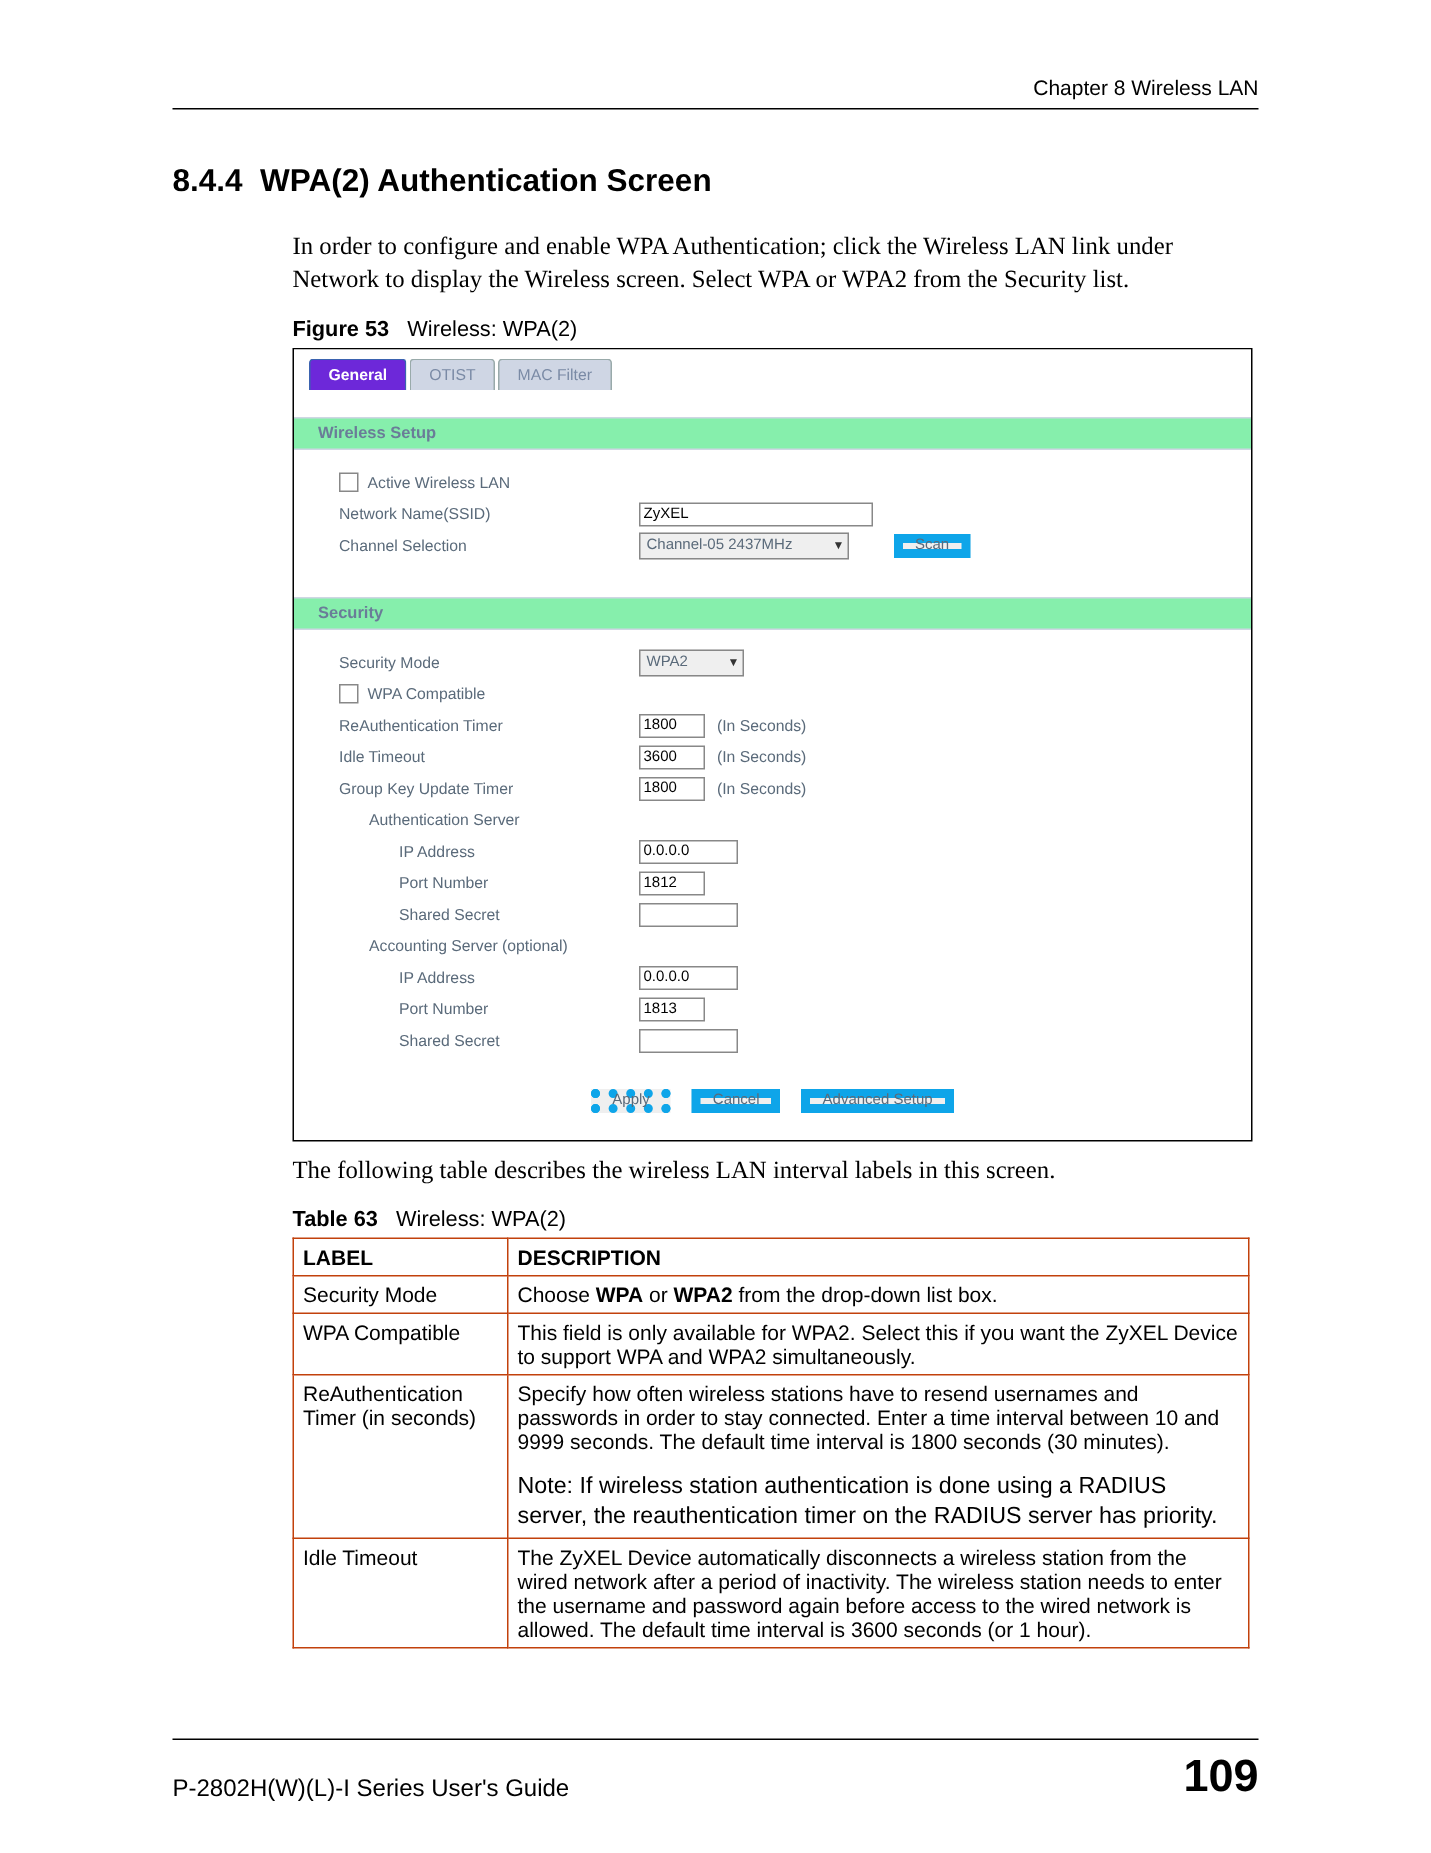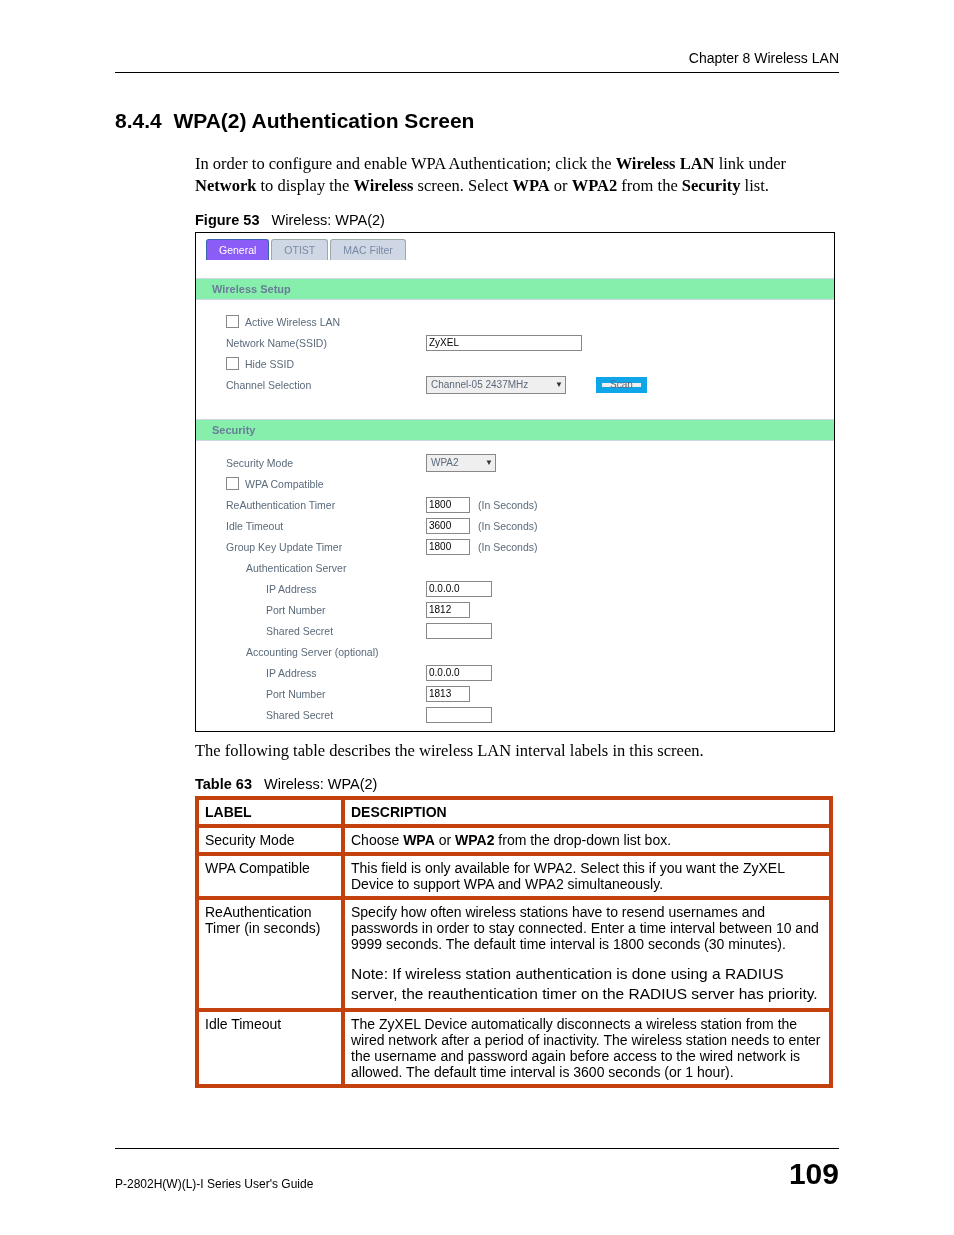"Wireless LAN" .body-text .b { font-weight: bold -> normal }
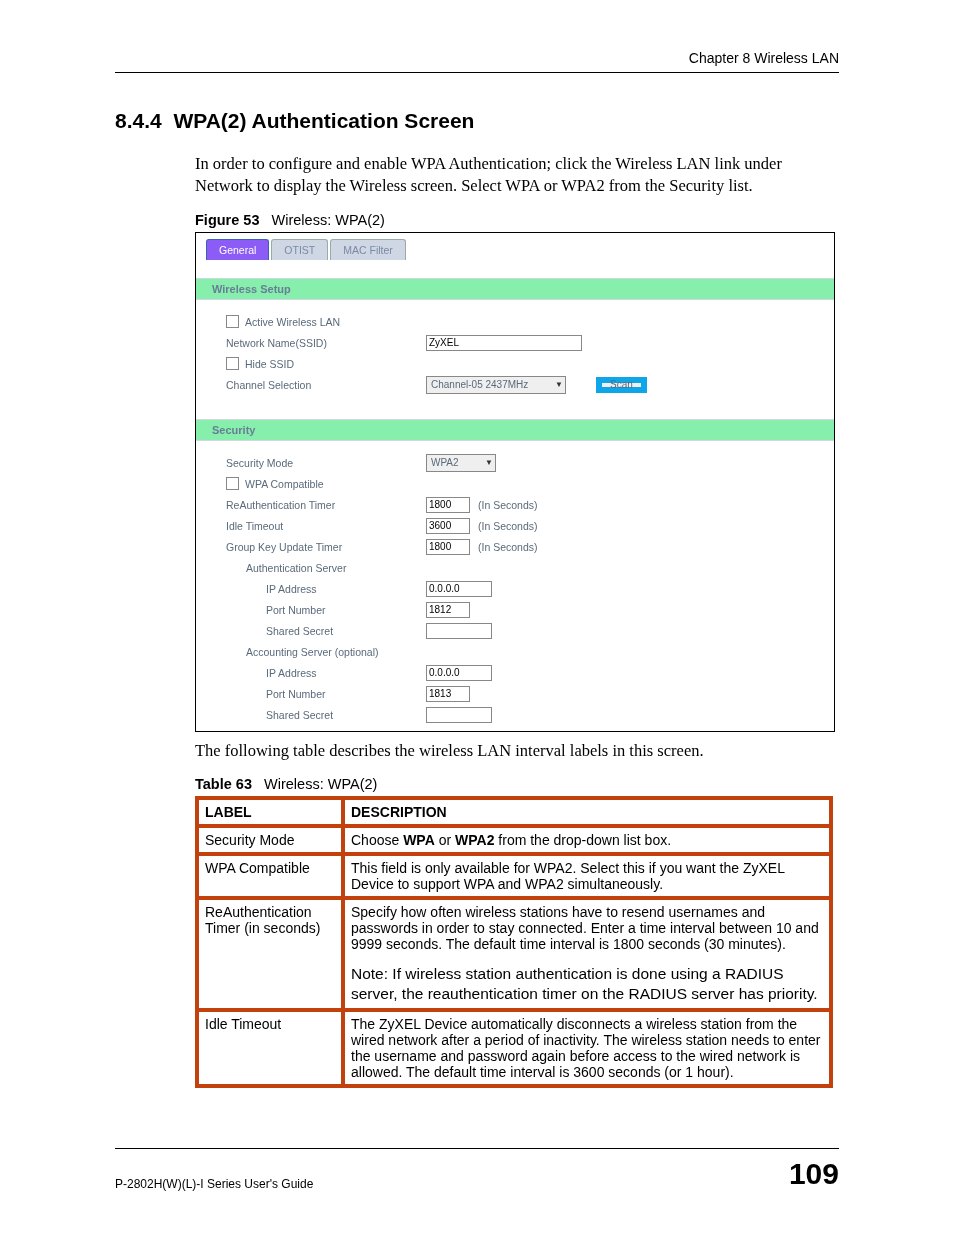"General" .tab.active { background: #8b5cf6 -> #6d28d9; font-weight: normal -> bold }
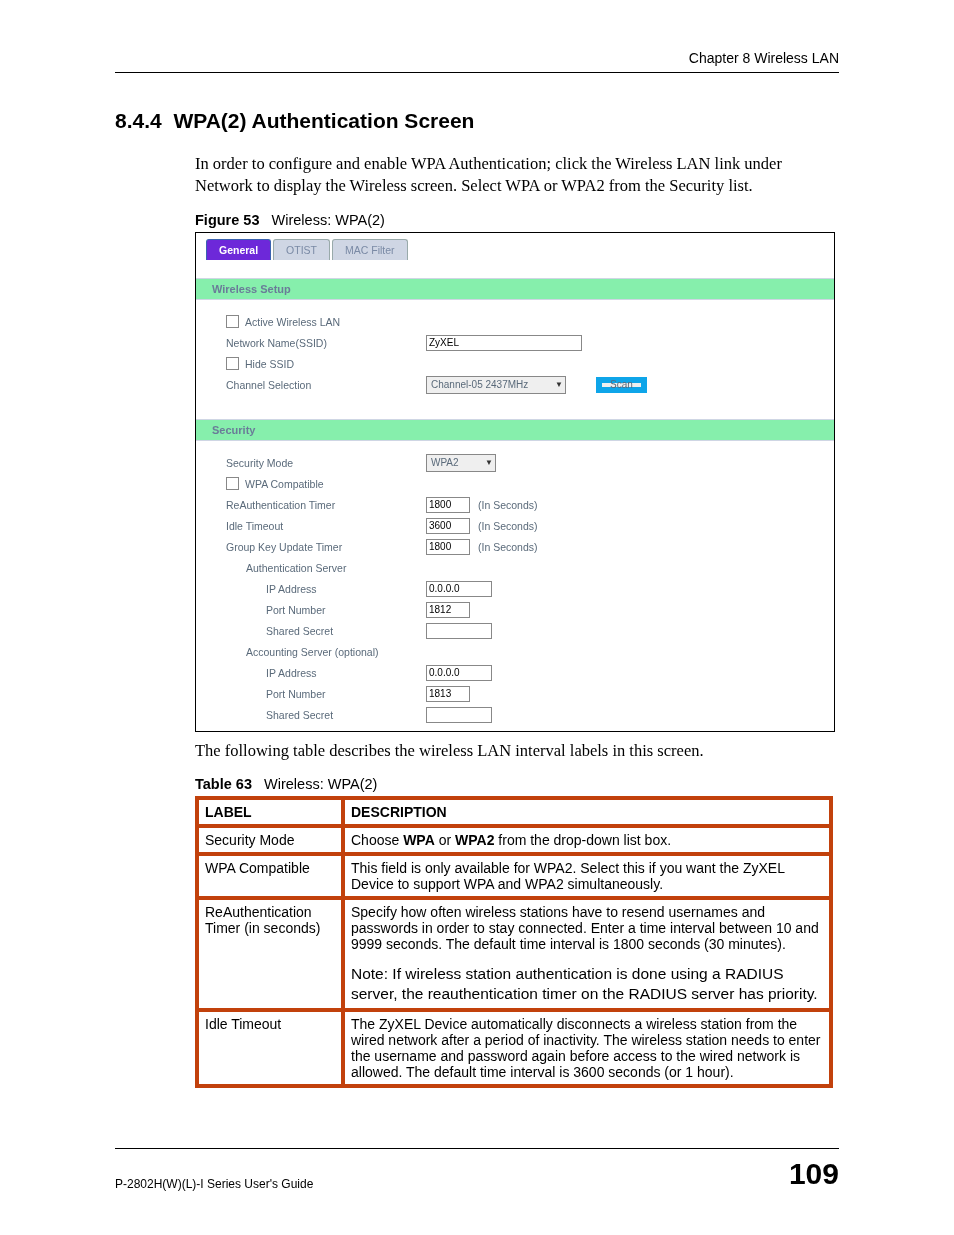"Hide SSID" div.row { html: <div> <span></span> <span>Hide SSID</span> </div> -> none }
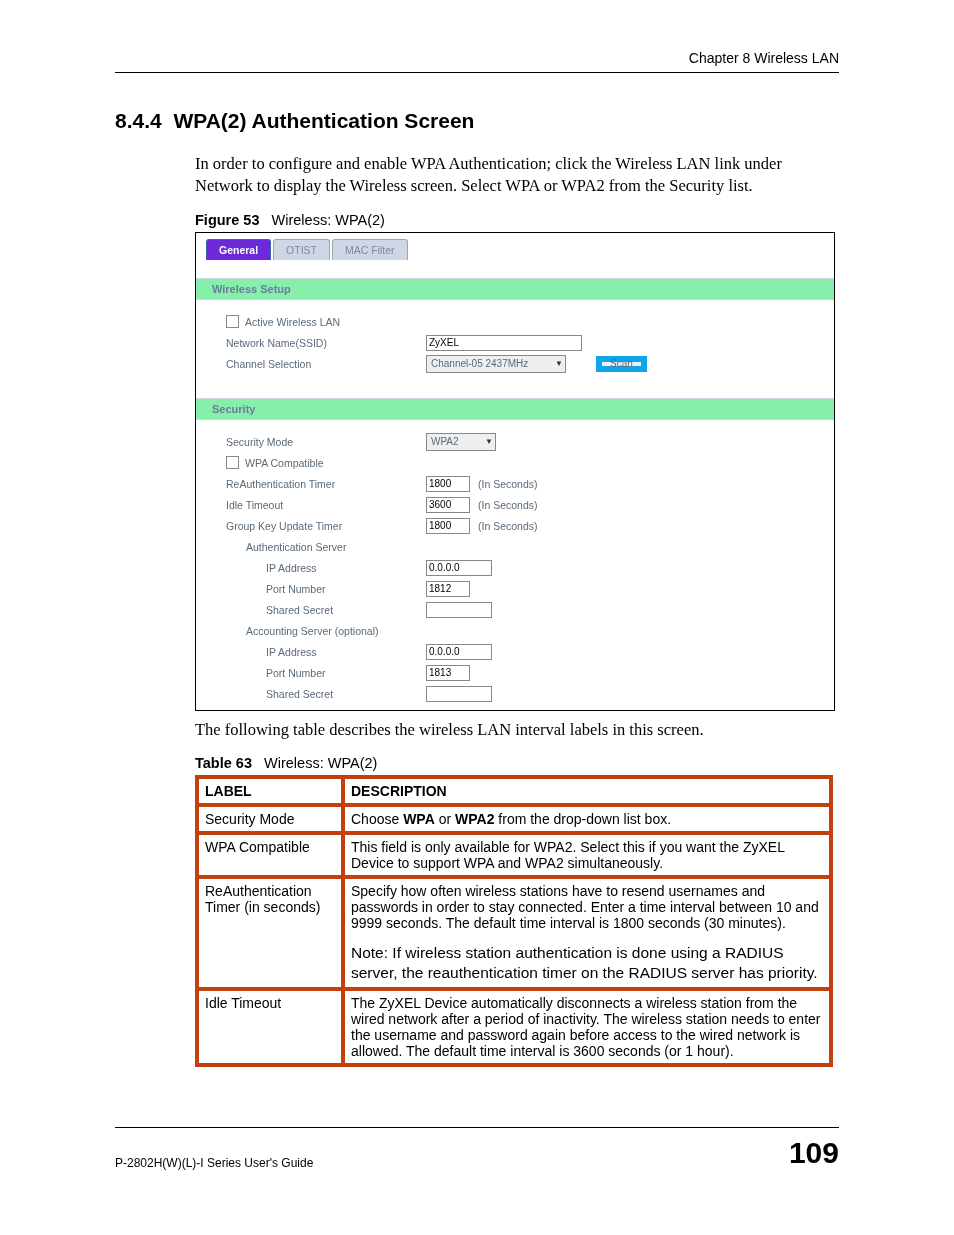"Apply" div.button-row { html: none -> <div> <span>Apply</span> <span>Cancel</span> <span>Advanced Setup</span> </div> }
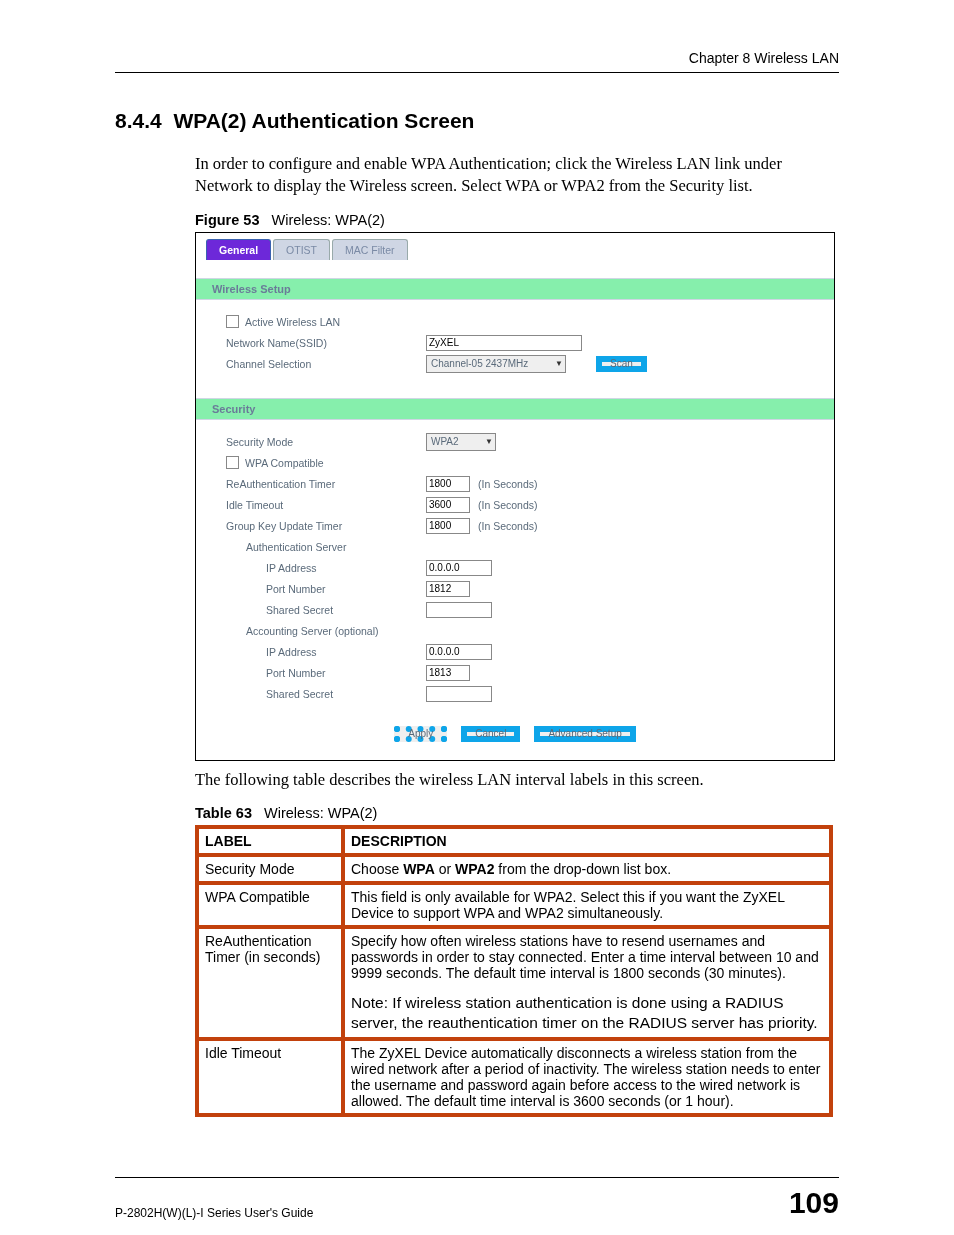"LABEL" table.desc th, table.desc td { border: 4px solid #c2410c -> 1px solid #c2410c }
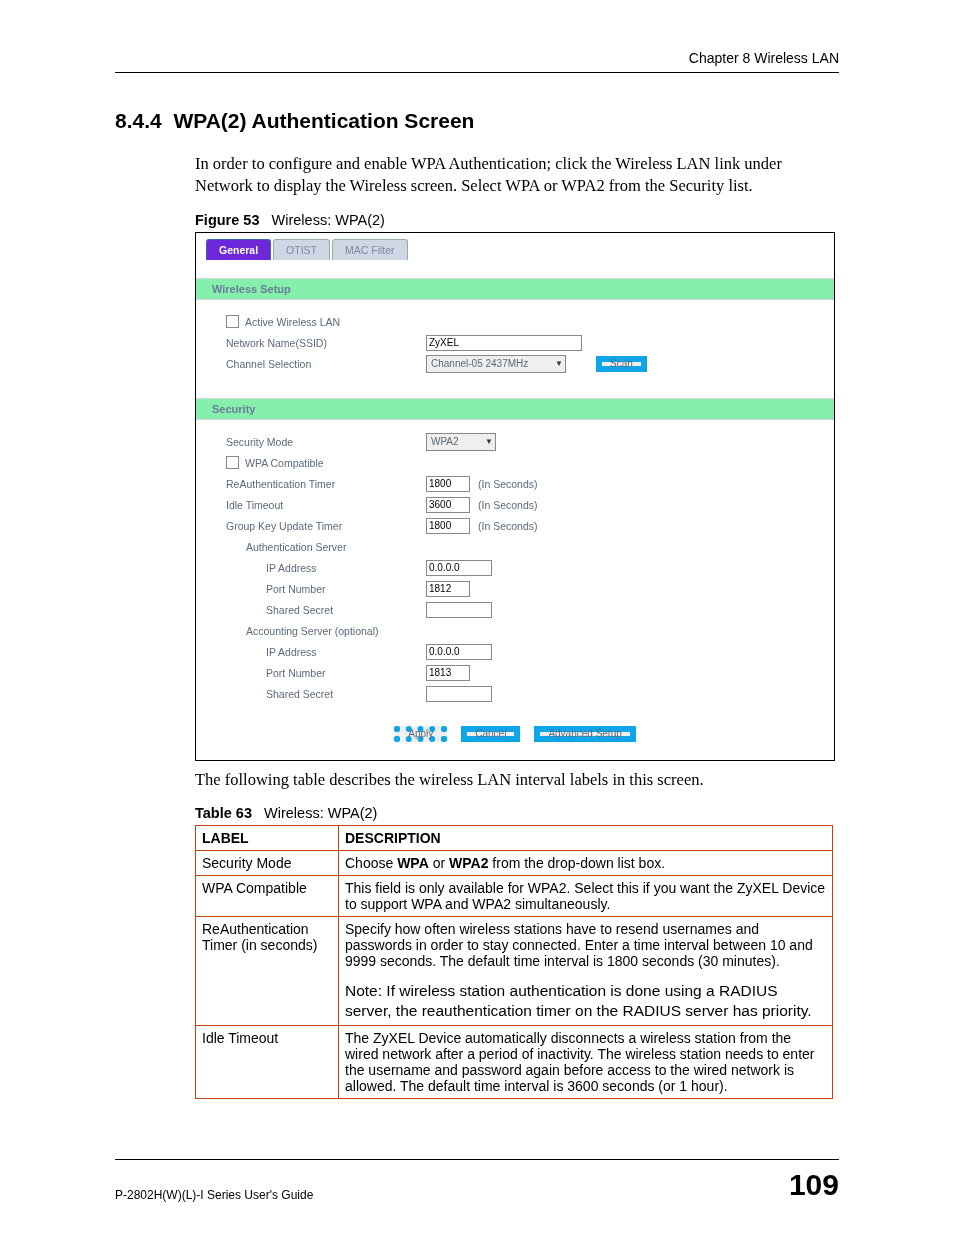"P-2802H(W)(L)-I Series User's Guide" .footer .guide { font-size: 12px -> 16px }
